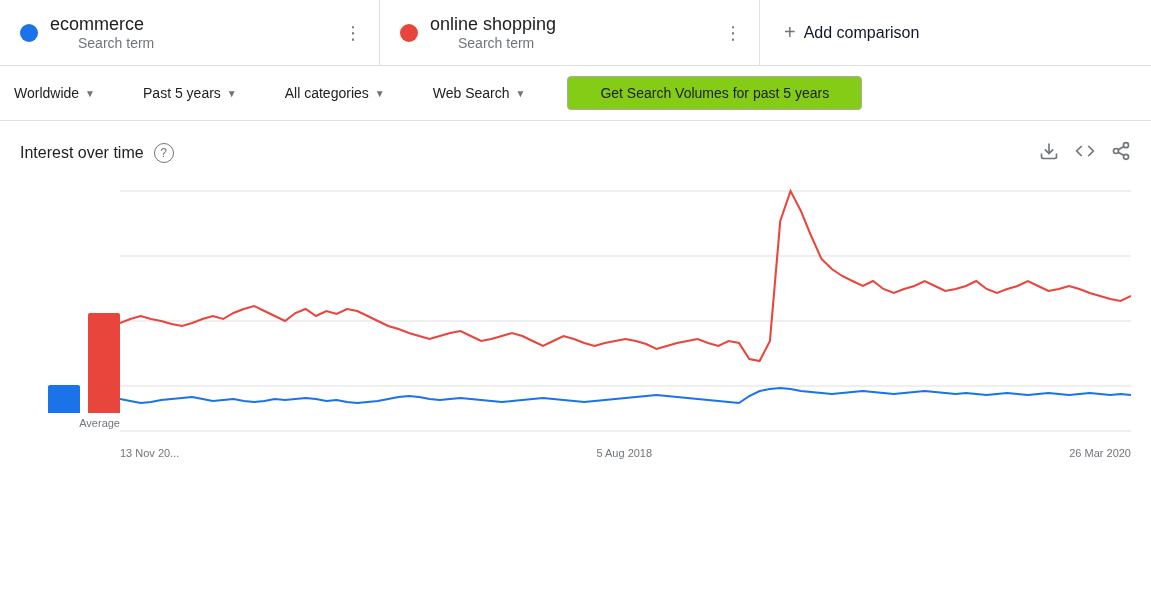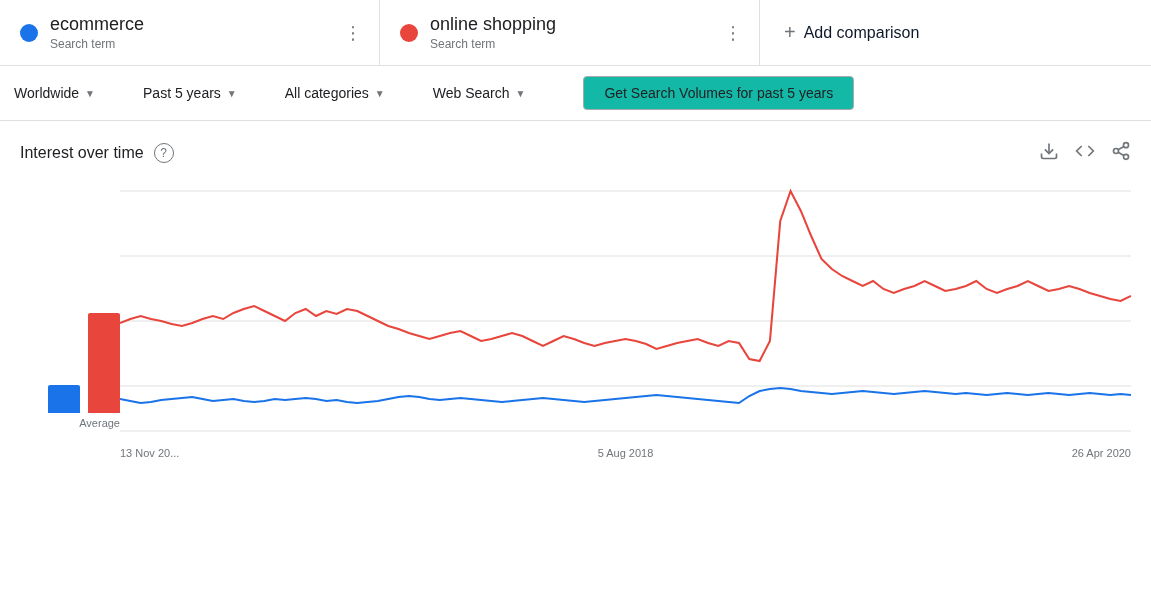"Search term" .search-term-text span { font-size: 12px -> 14px; margin-left: none -> 28px }
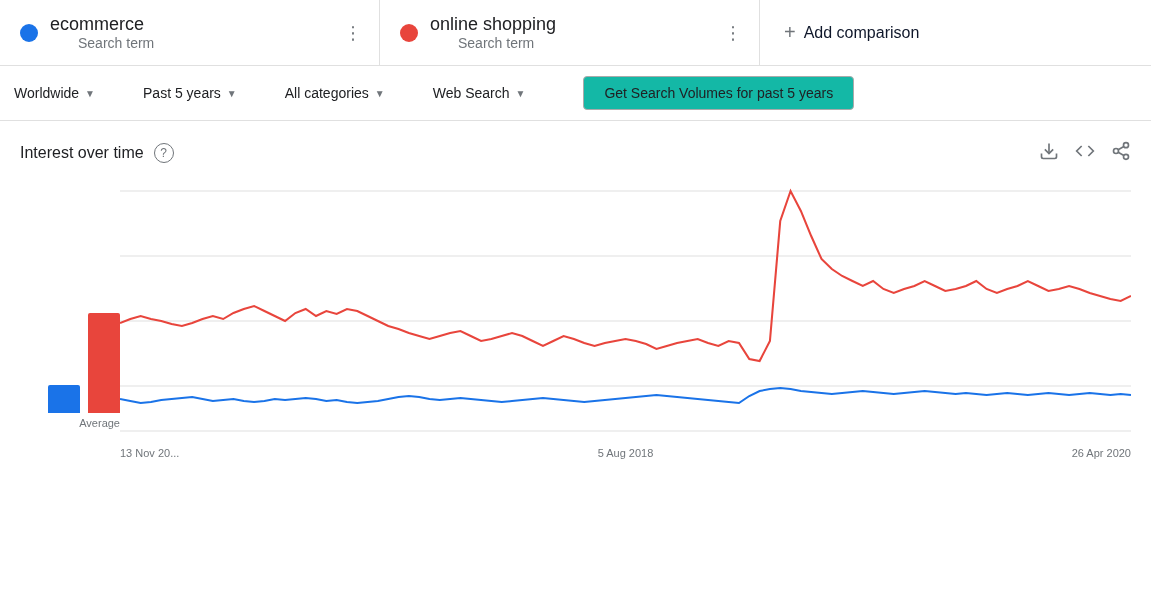"Get Search Volumes for past" .get-volumes-btn { background: #14b8a6 -> #84cc16; margin-left: 24px -> 8px; padding: 8px 20px -> 8px 32px }
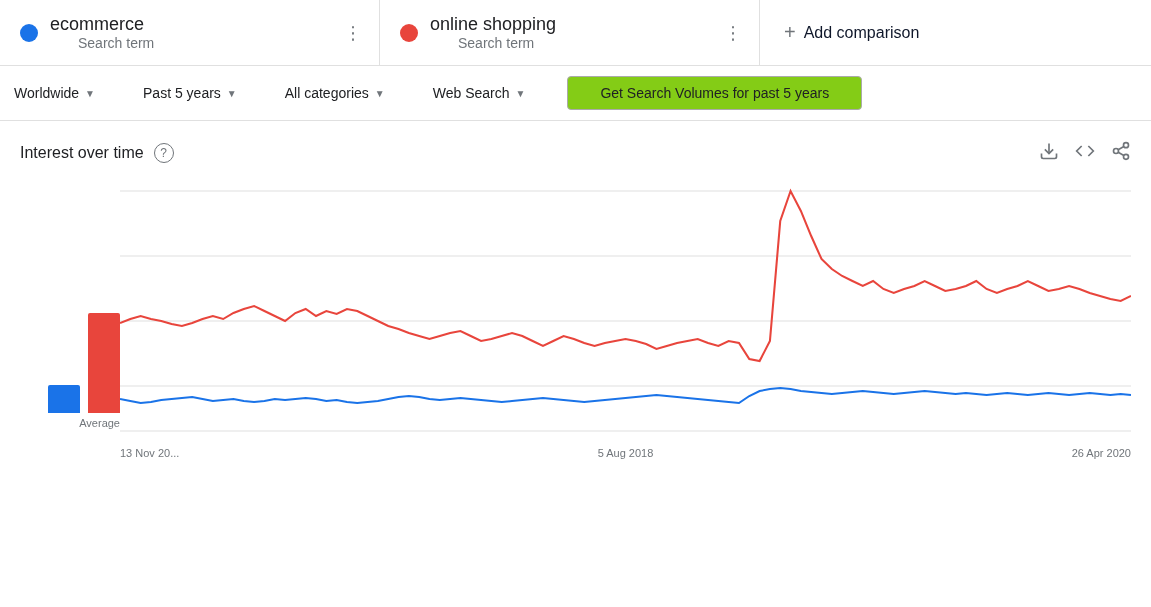"26 Apr 2020" span { text: Apr -> Mar }
